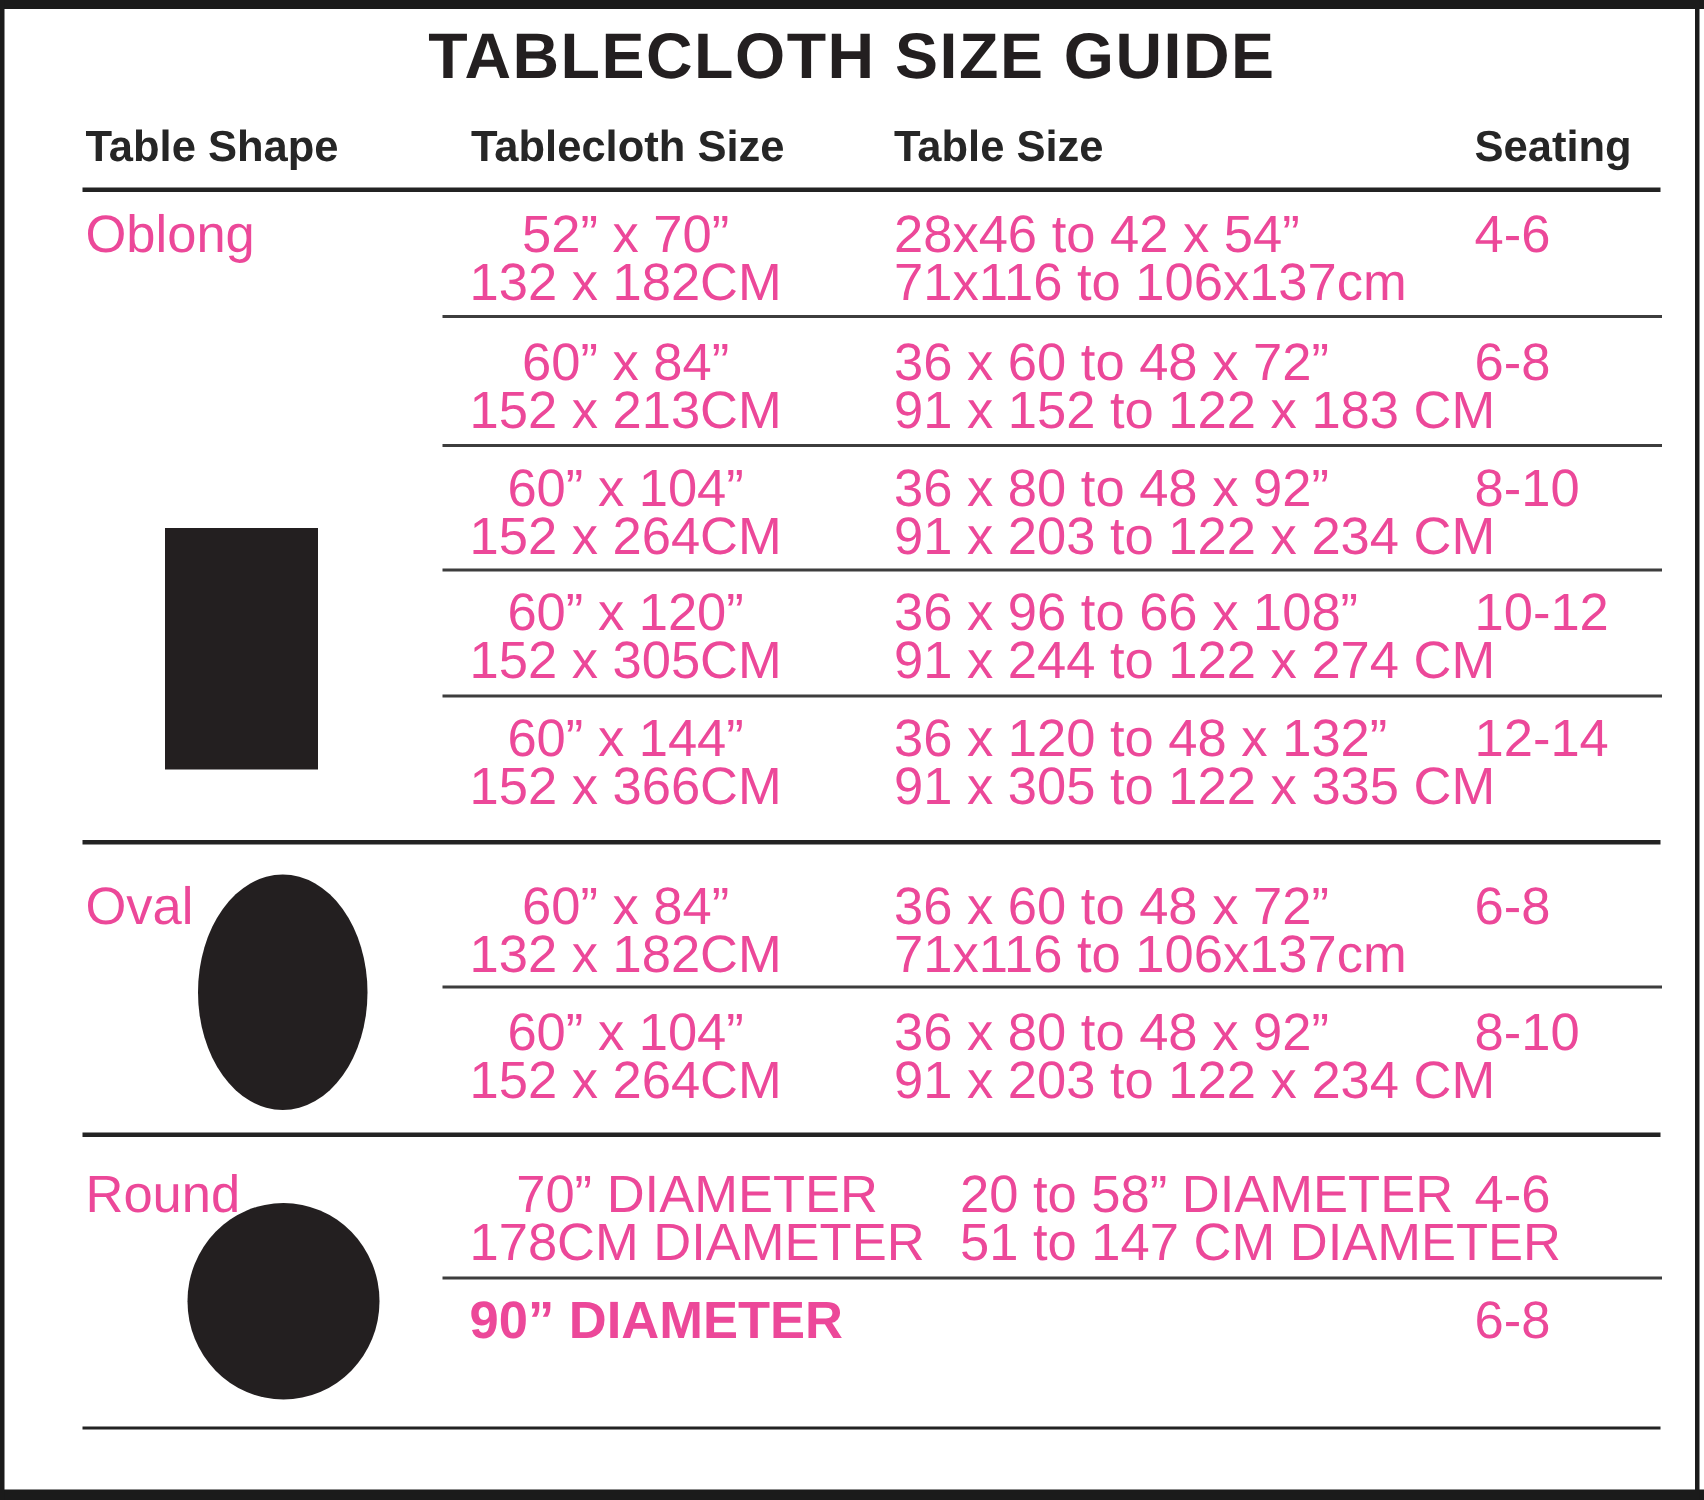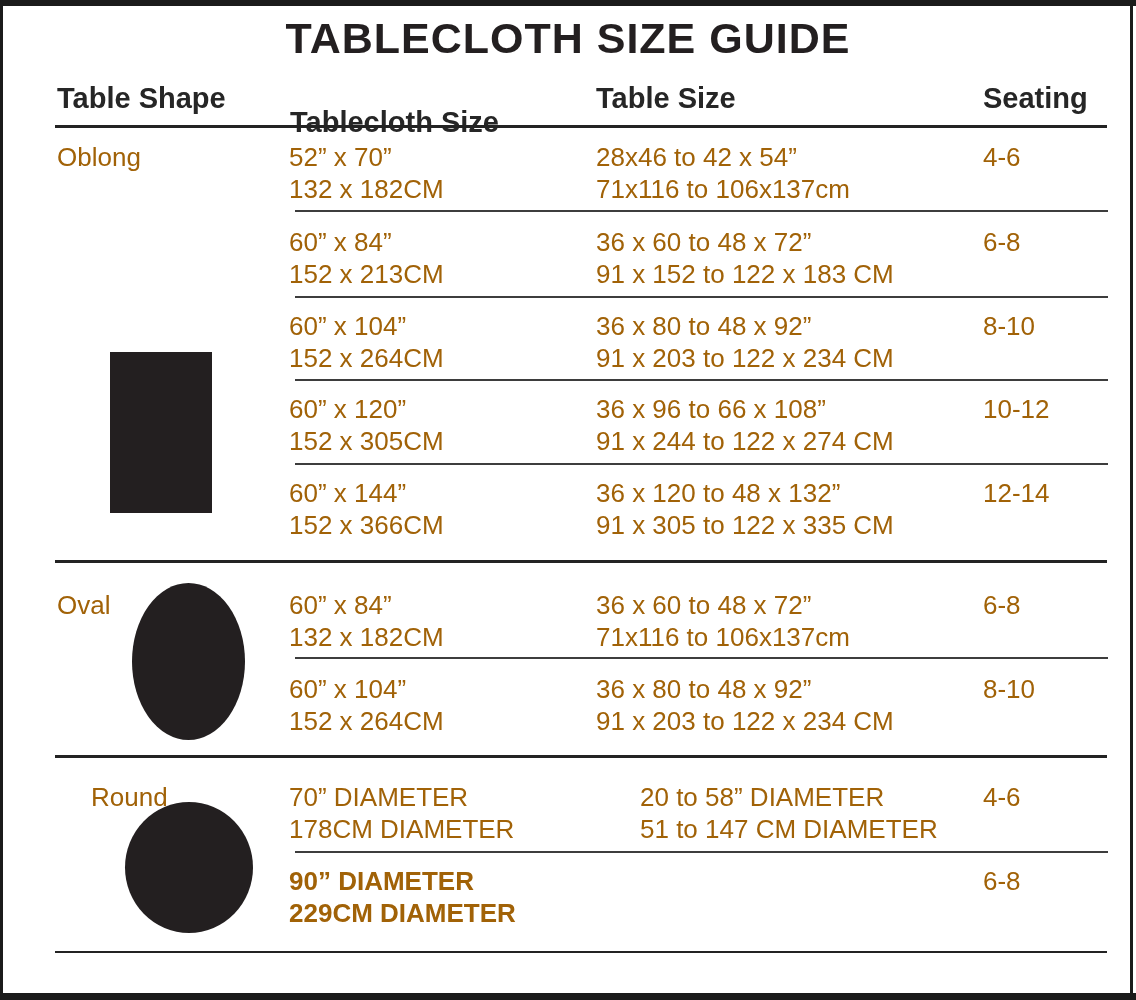"Tablecloth Size" .colhead-tablecloth { left: 290px -> 314px; margin-top: 24px -> none }
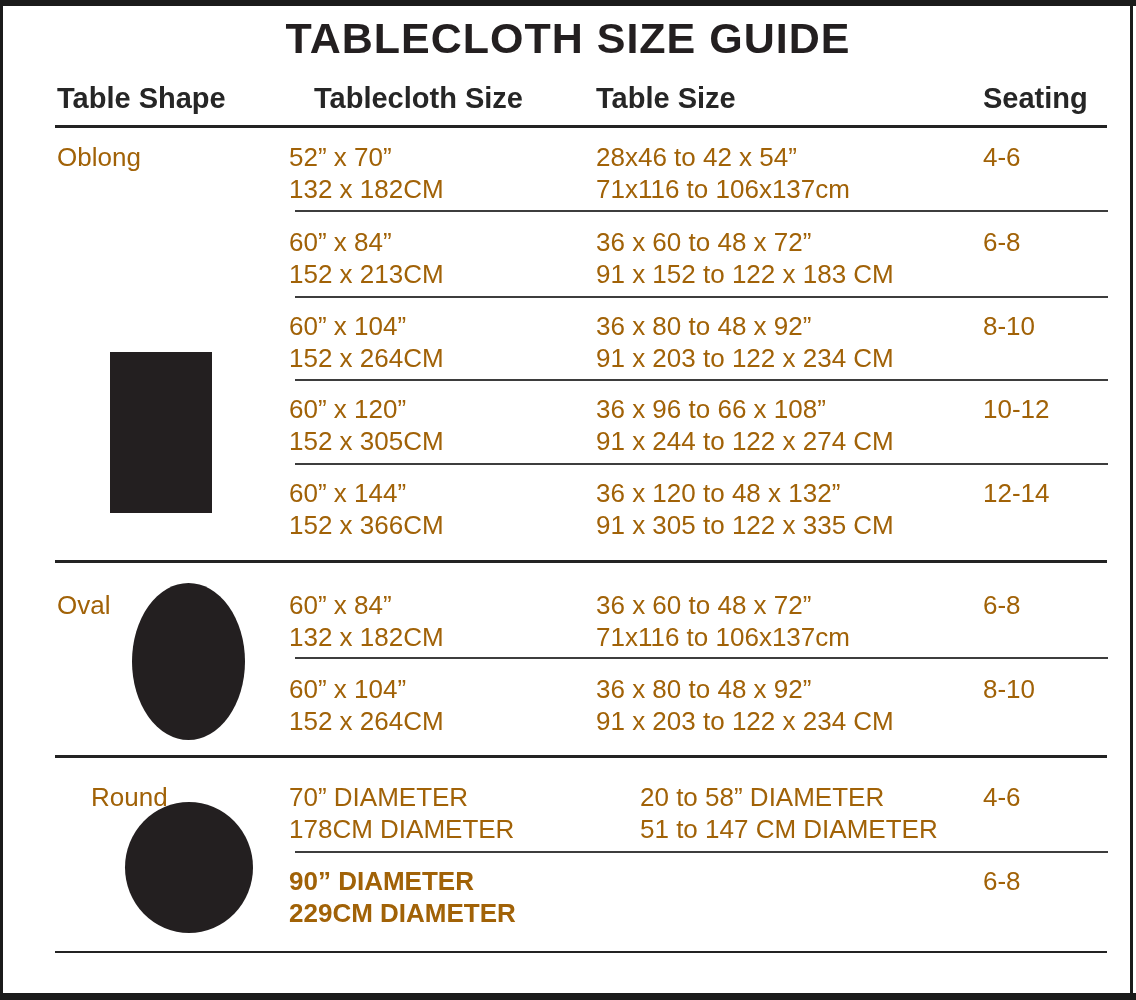"Oblong" .cell { color: #a16207 -> #ec4899; font-size: 26px -> 35px }
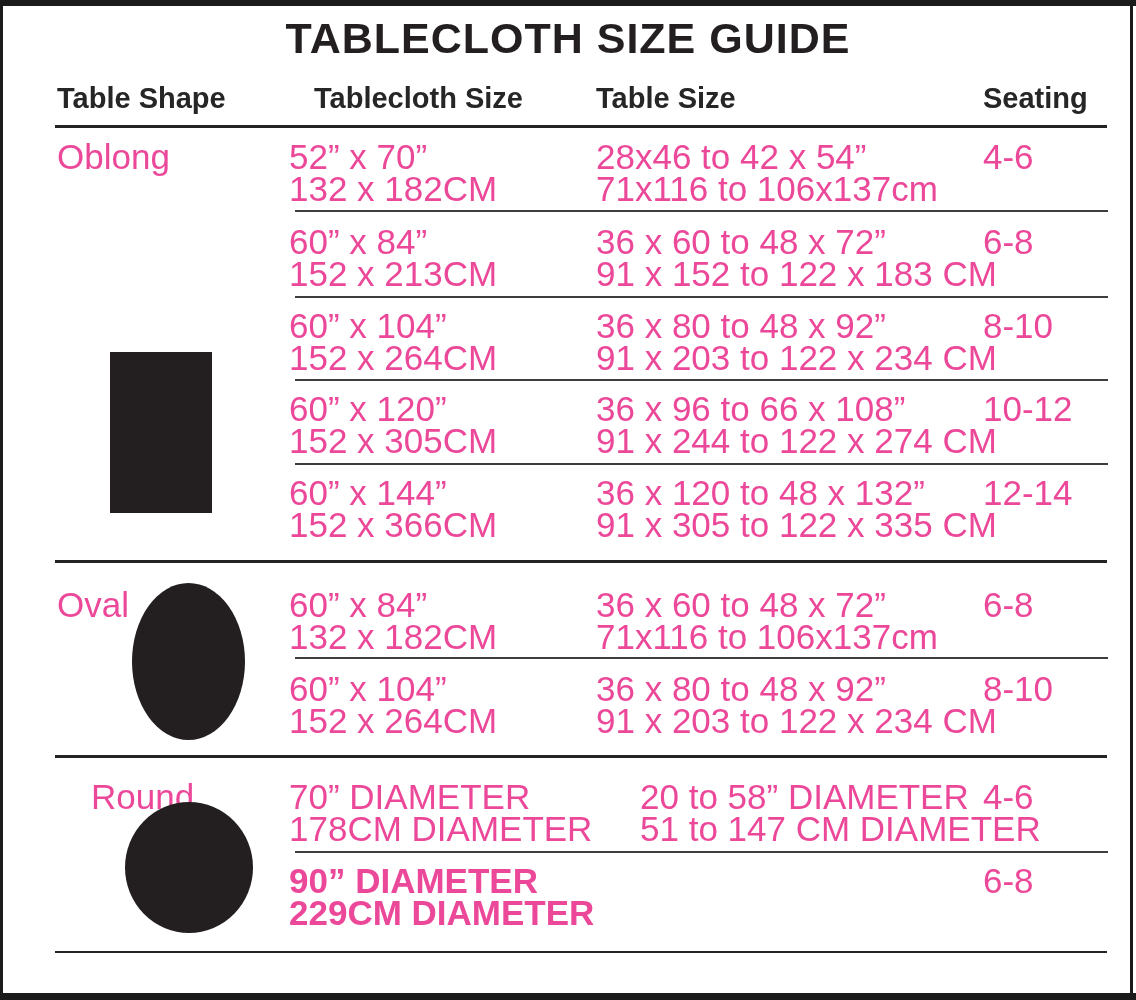"52” x 70”" .cell-tablecloth { left: 289px -> 313px; text-align: none -> center }
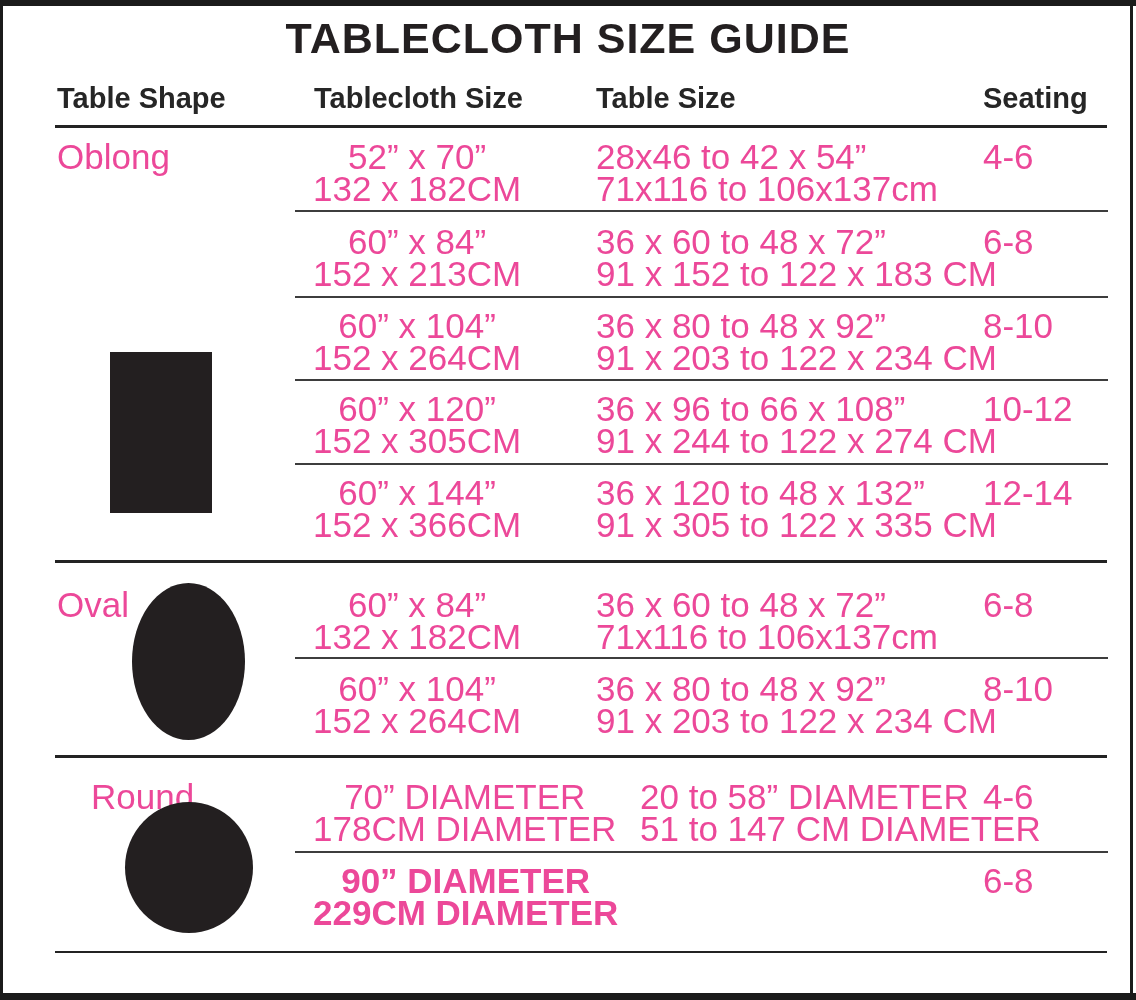"Round" div.cell { margin-left: 34px -> none }
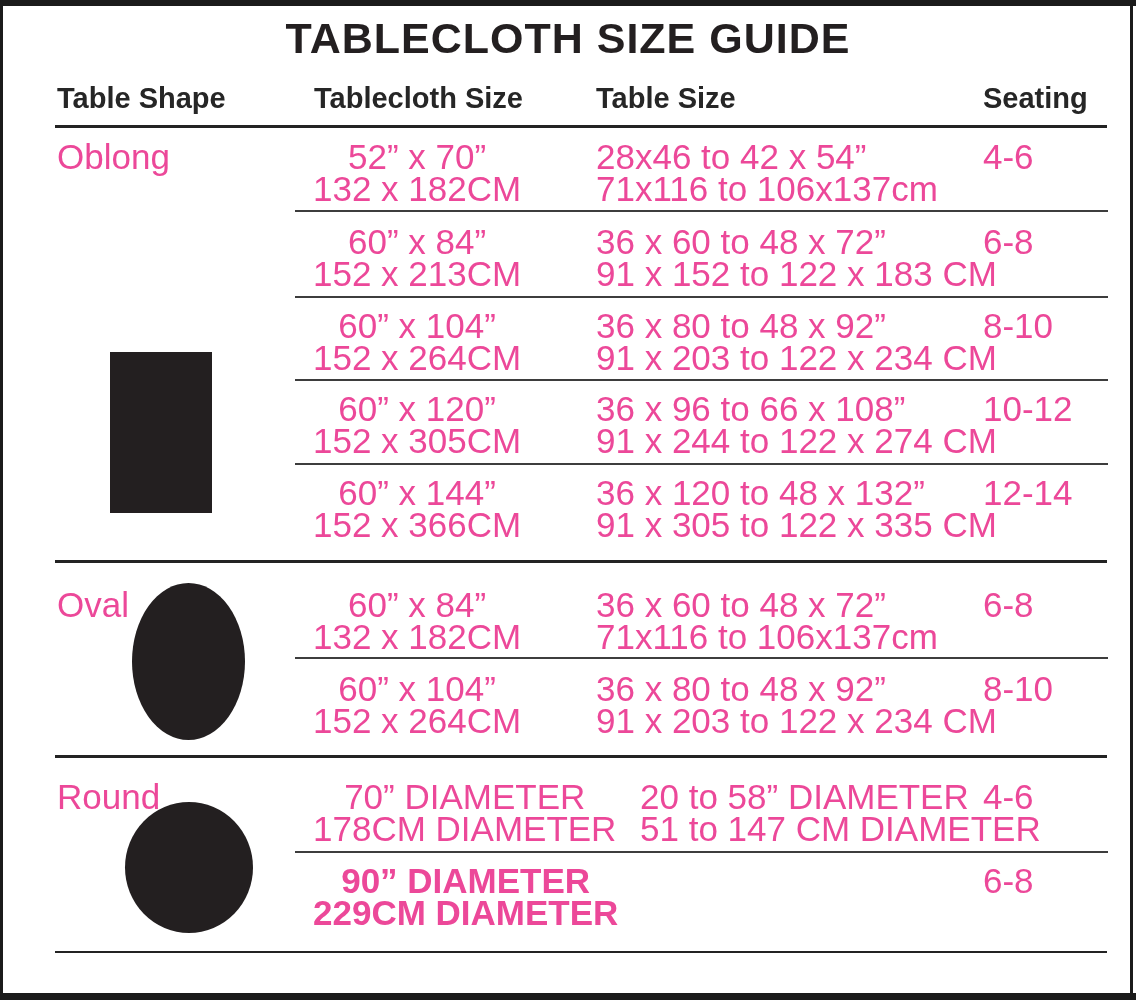"229CM DIAMETER" div { html: <div>229CM DIAMETER</div> -> none }
